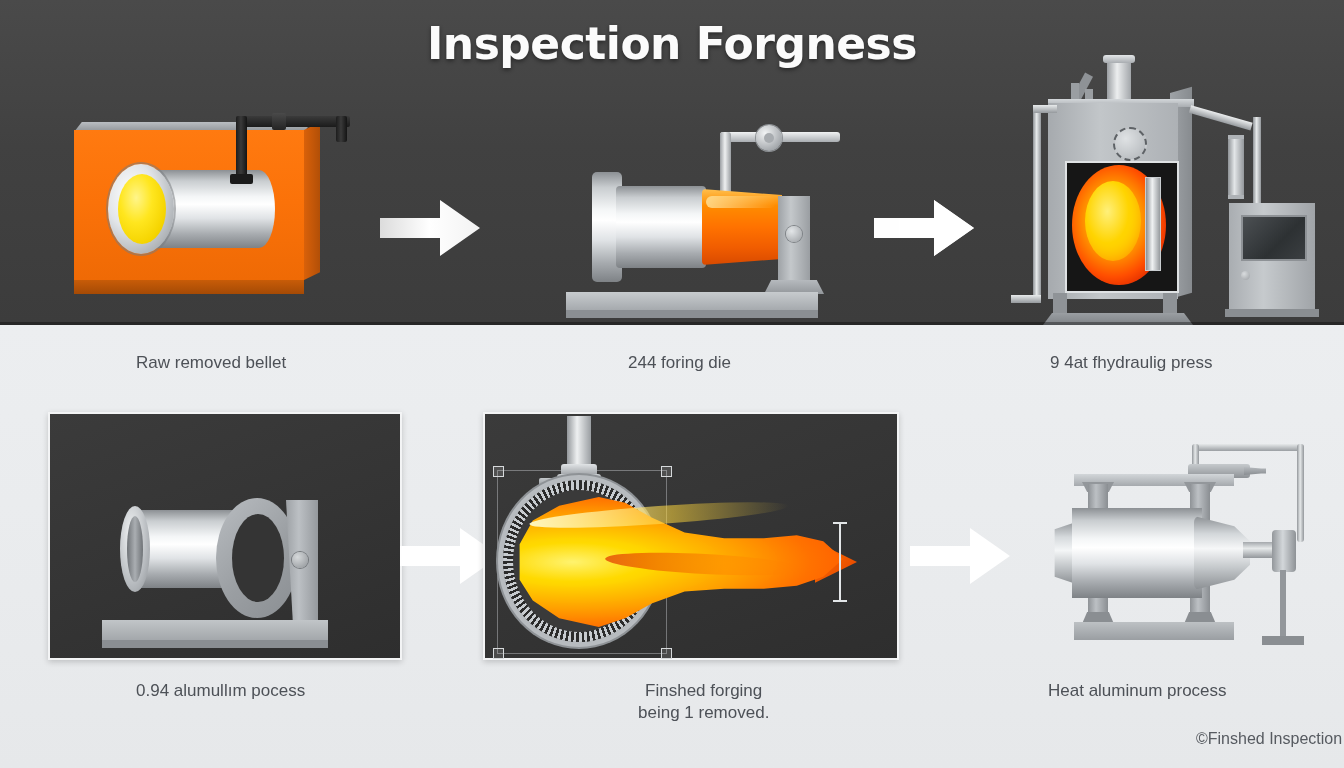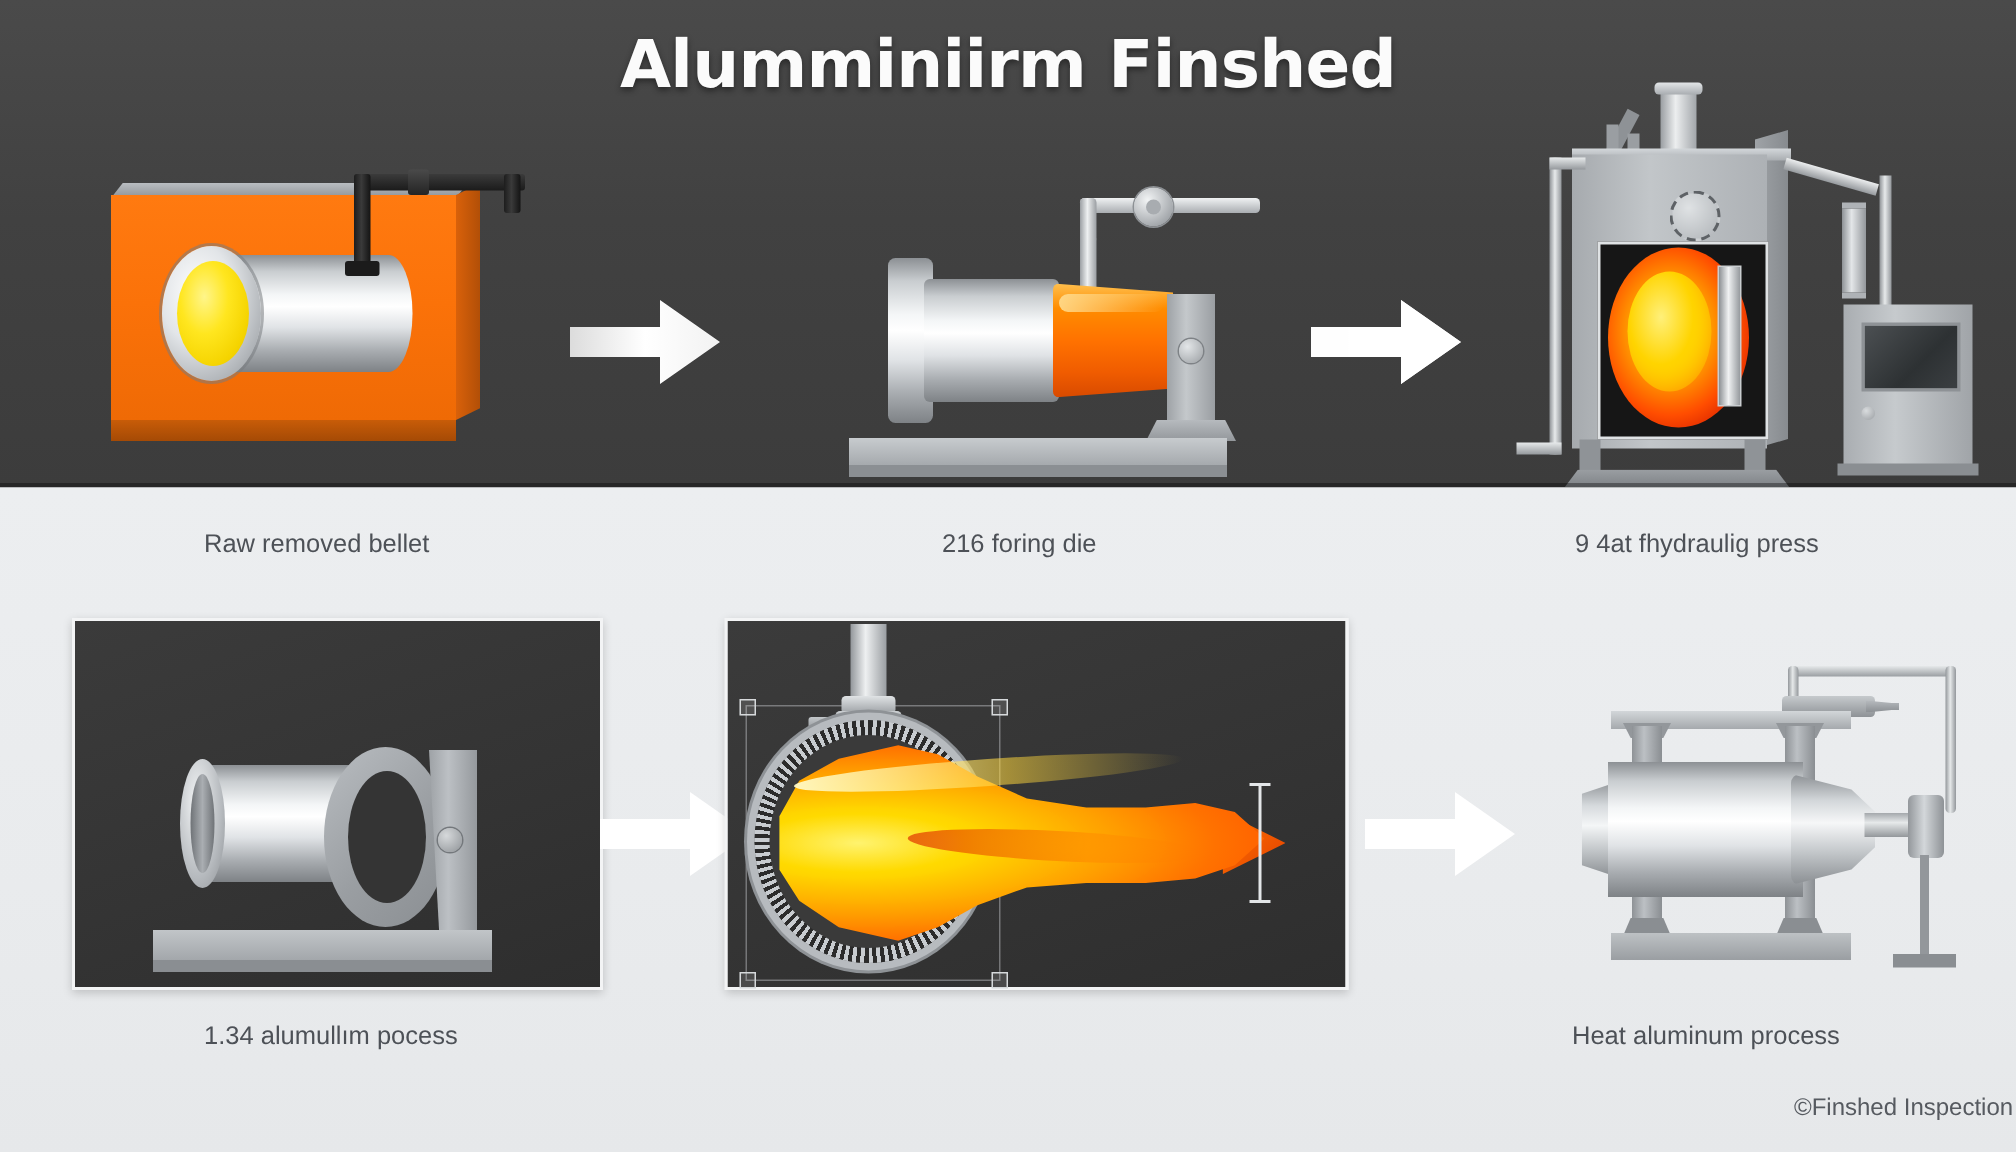"Alumminiirm Finshed" div.title { text: Alumminiirm Finshed -> Inspection Forgness }
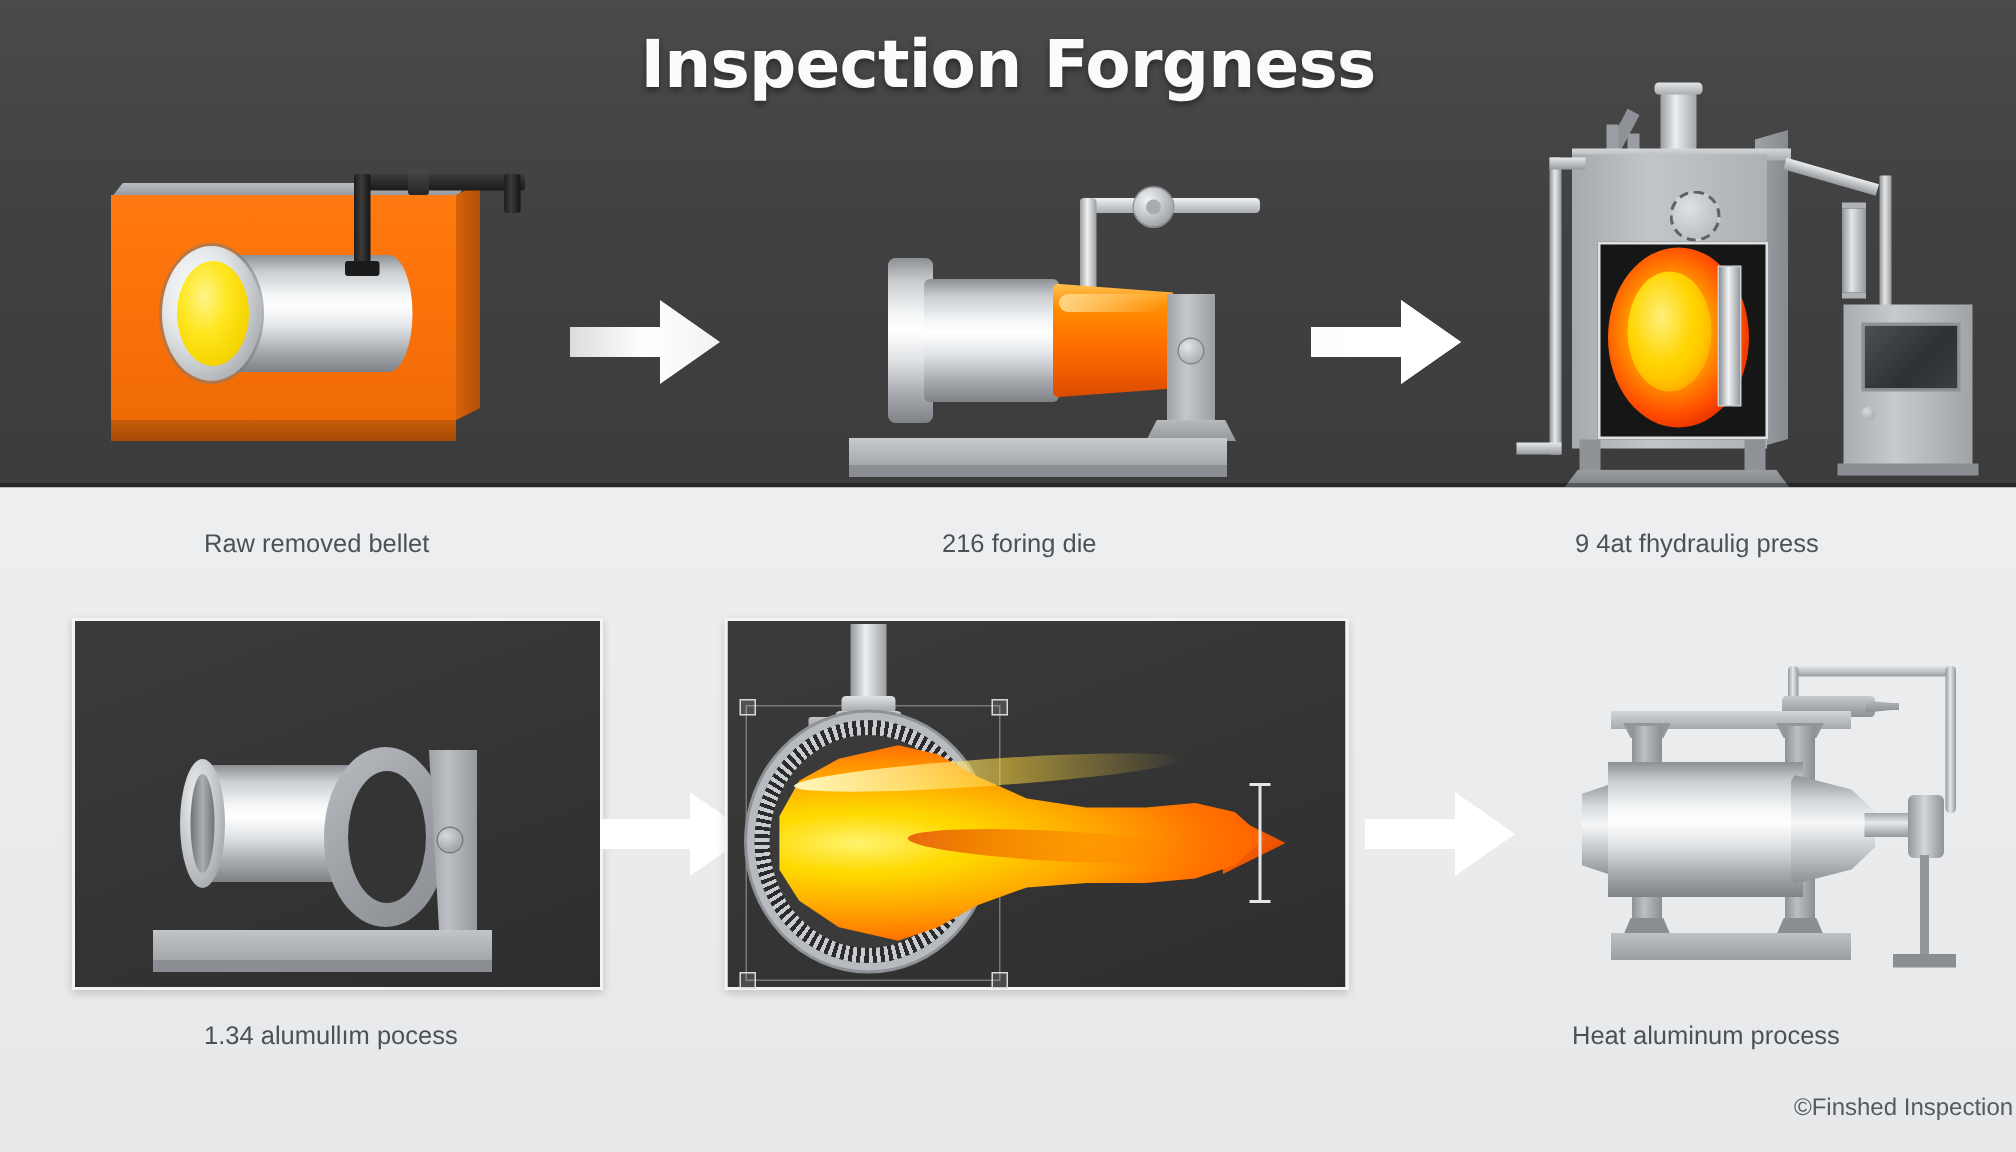"216 foring die" div.caption { text: 216 -> 244 }
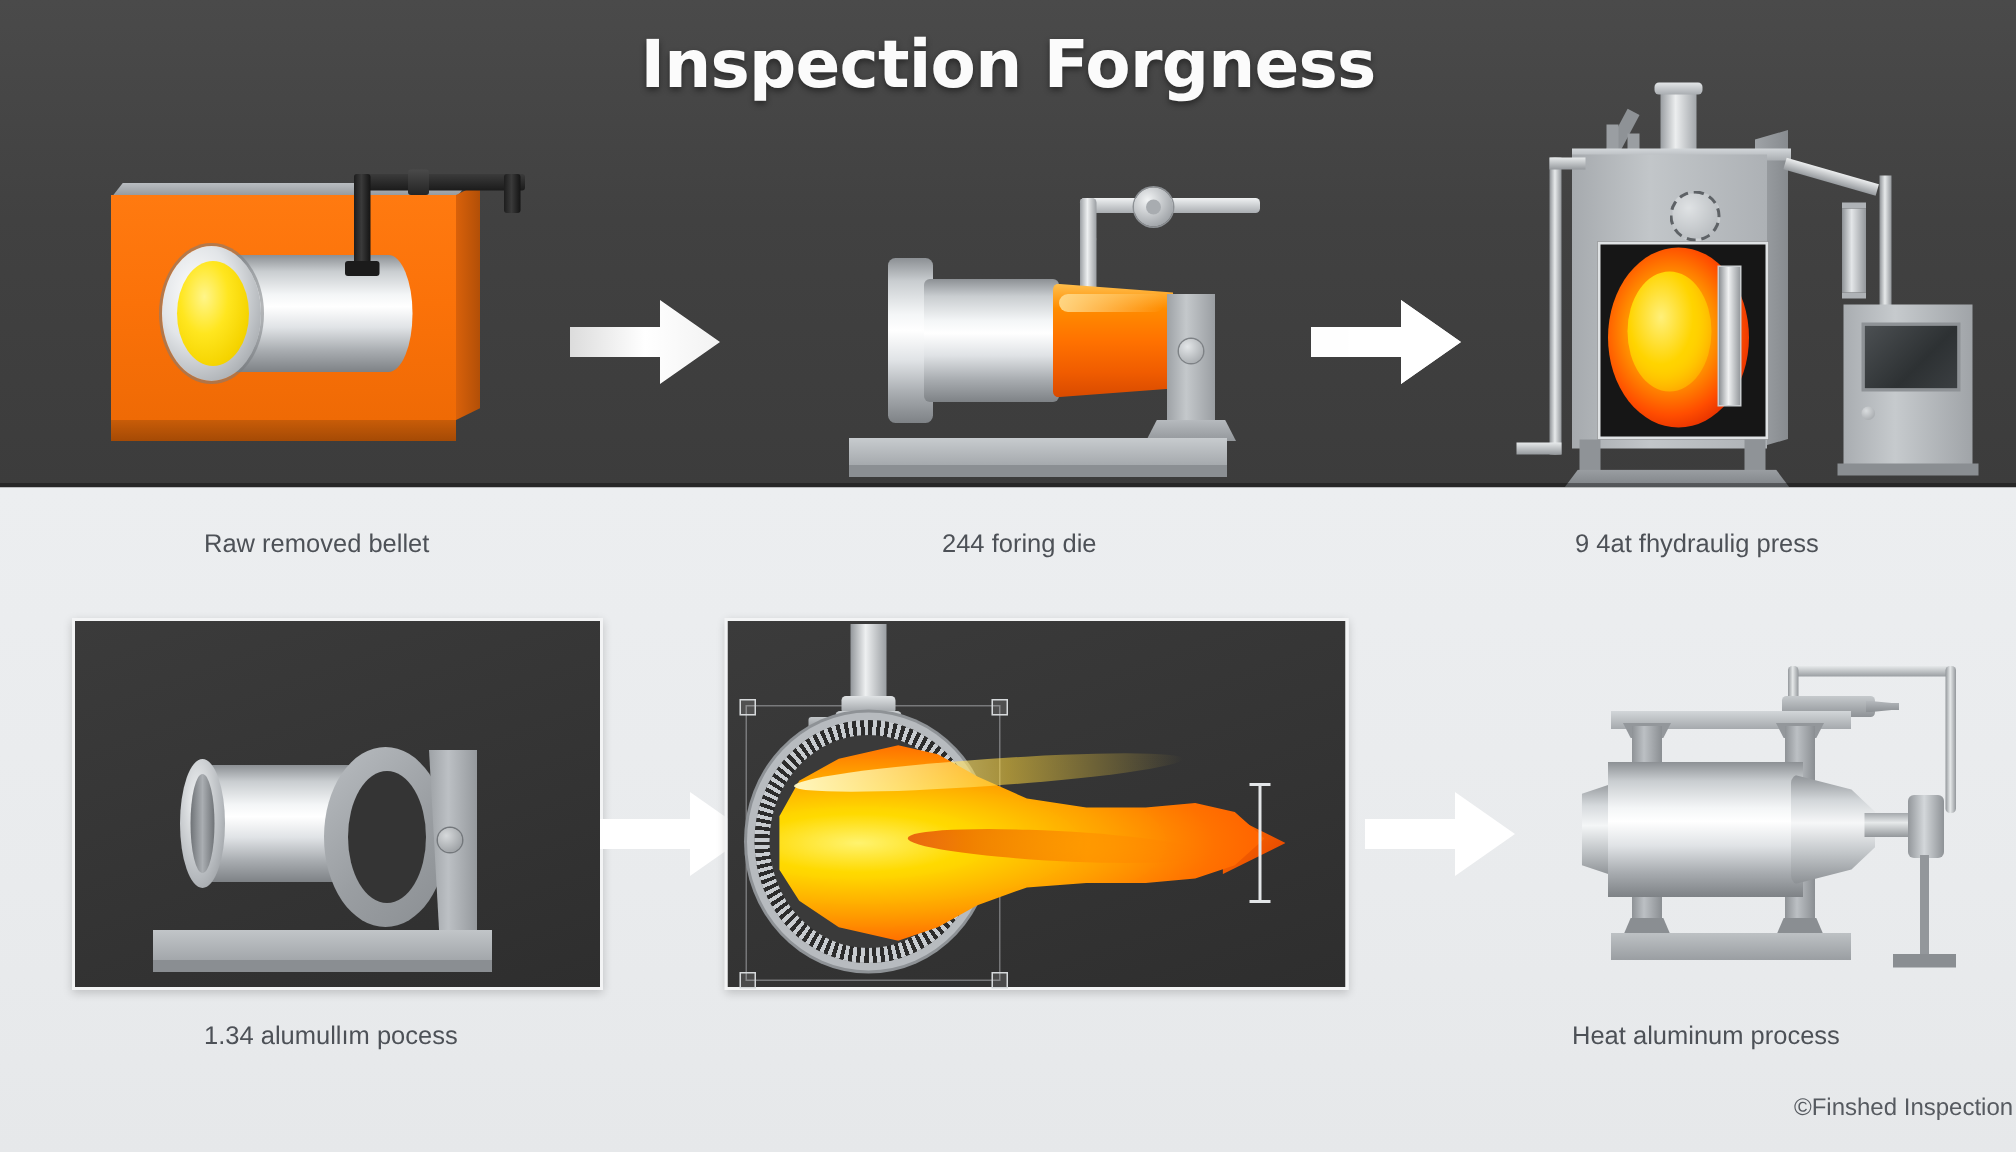"1.34 alumullım pocess" div.caption { text: 1.34 -> 0.94 }
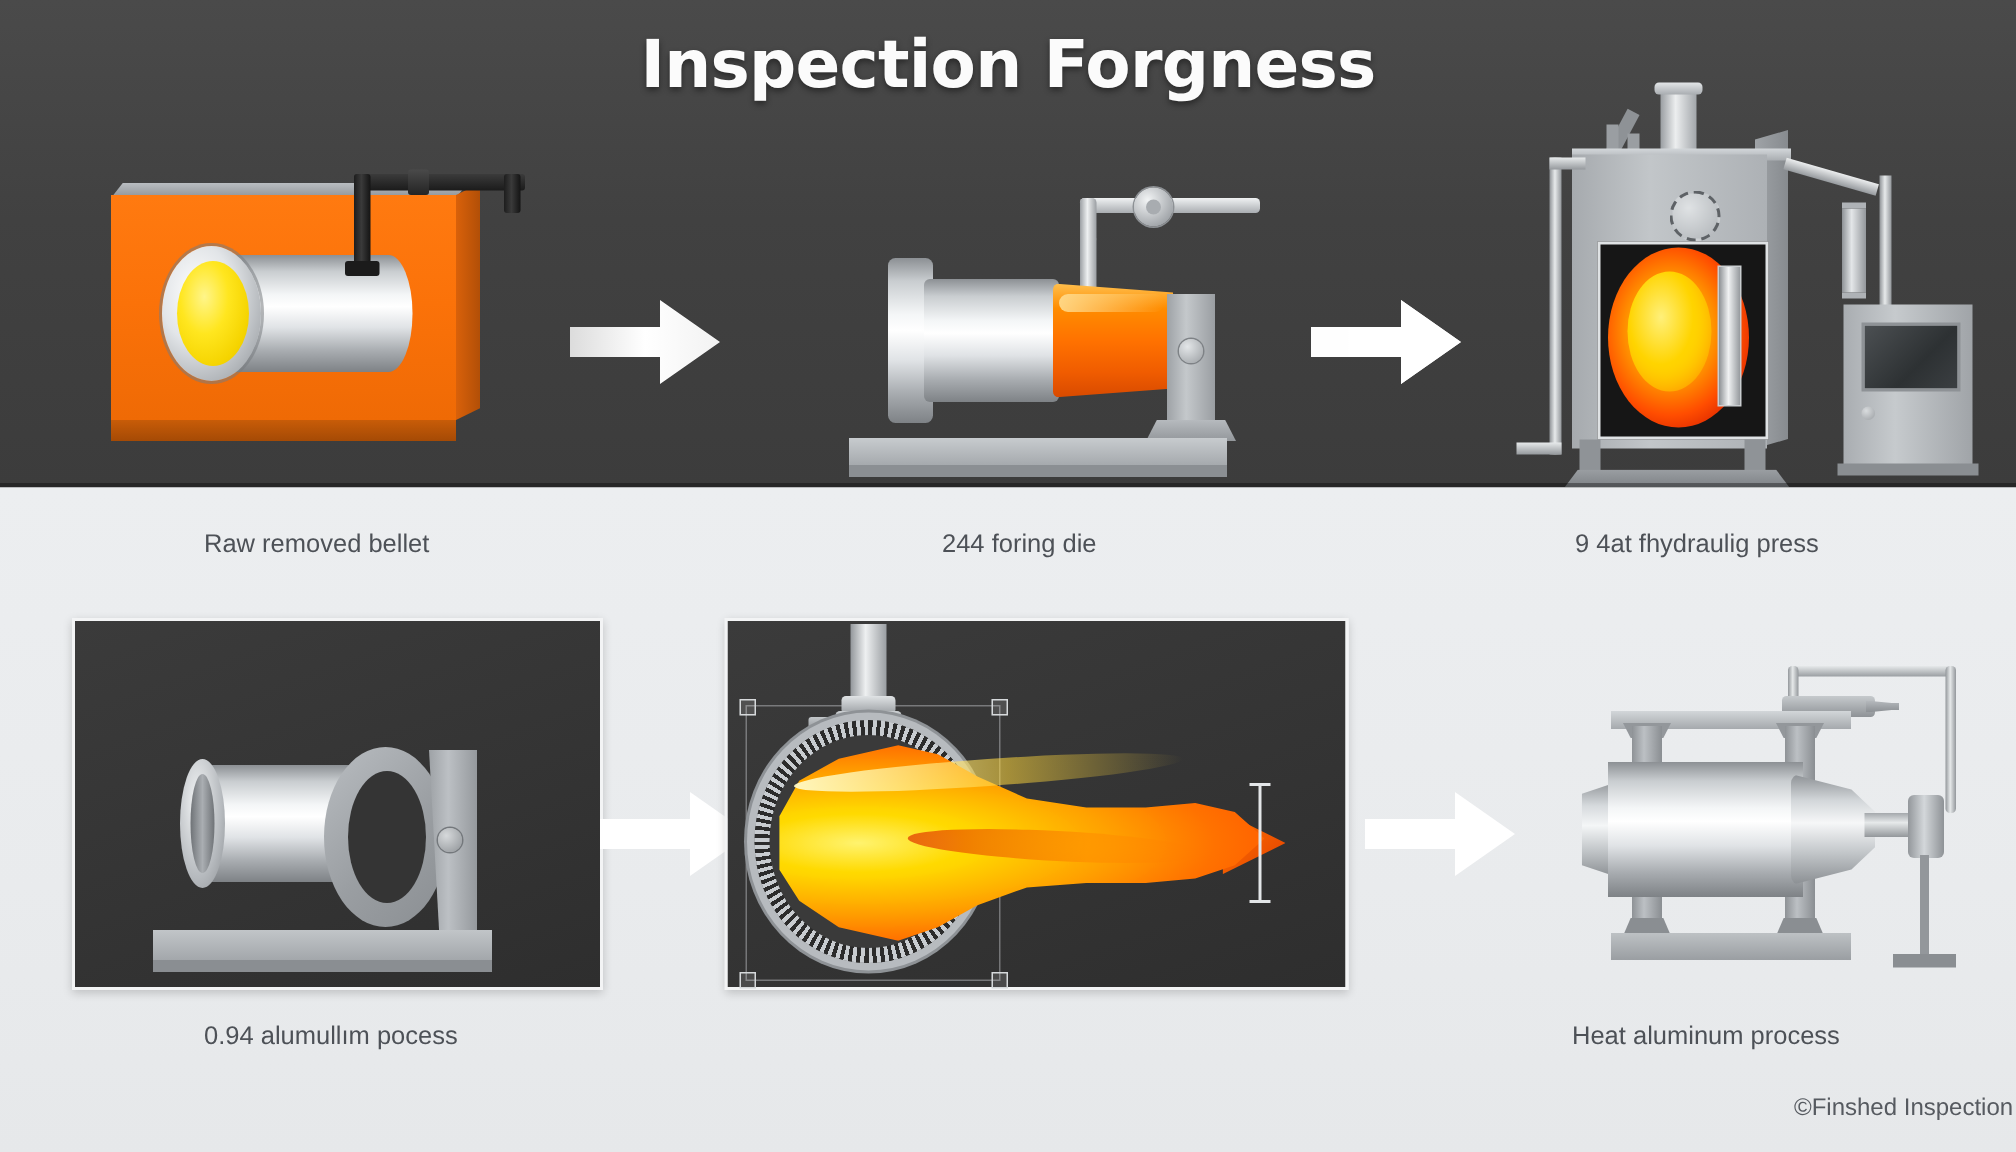"Finshed forging" div.caption { html: none -> <div>Finshed forging being 1 removed.</div> }
